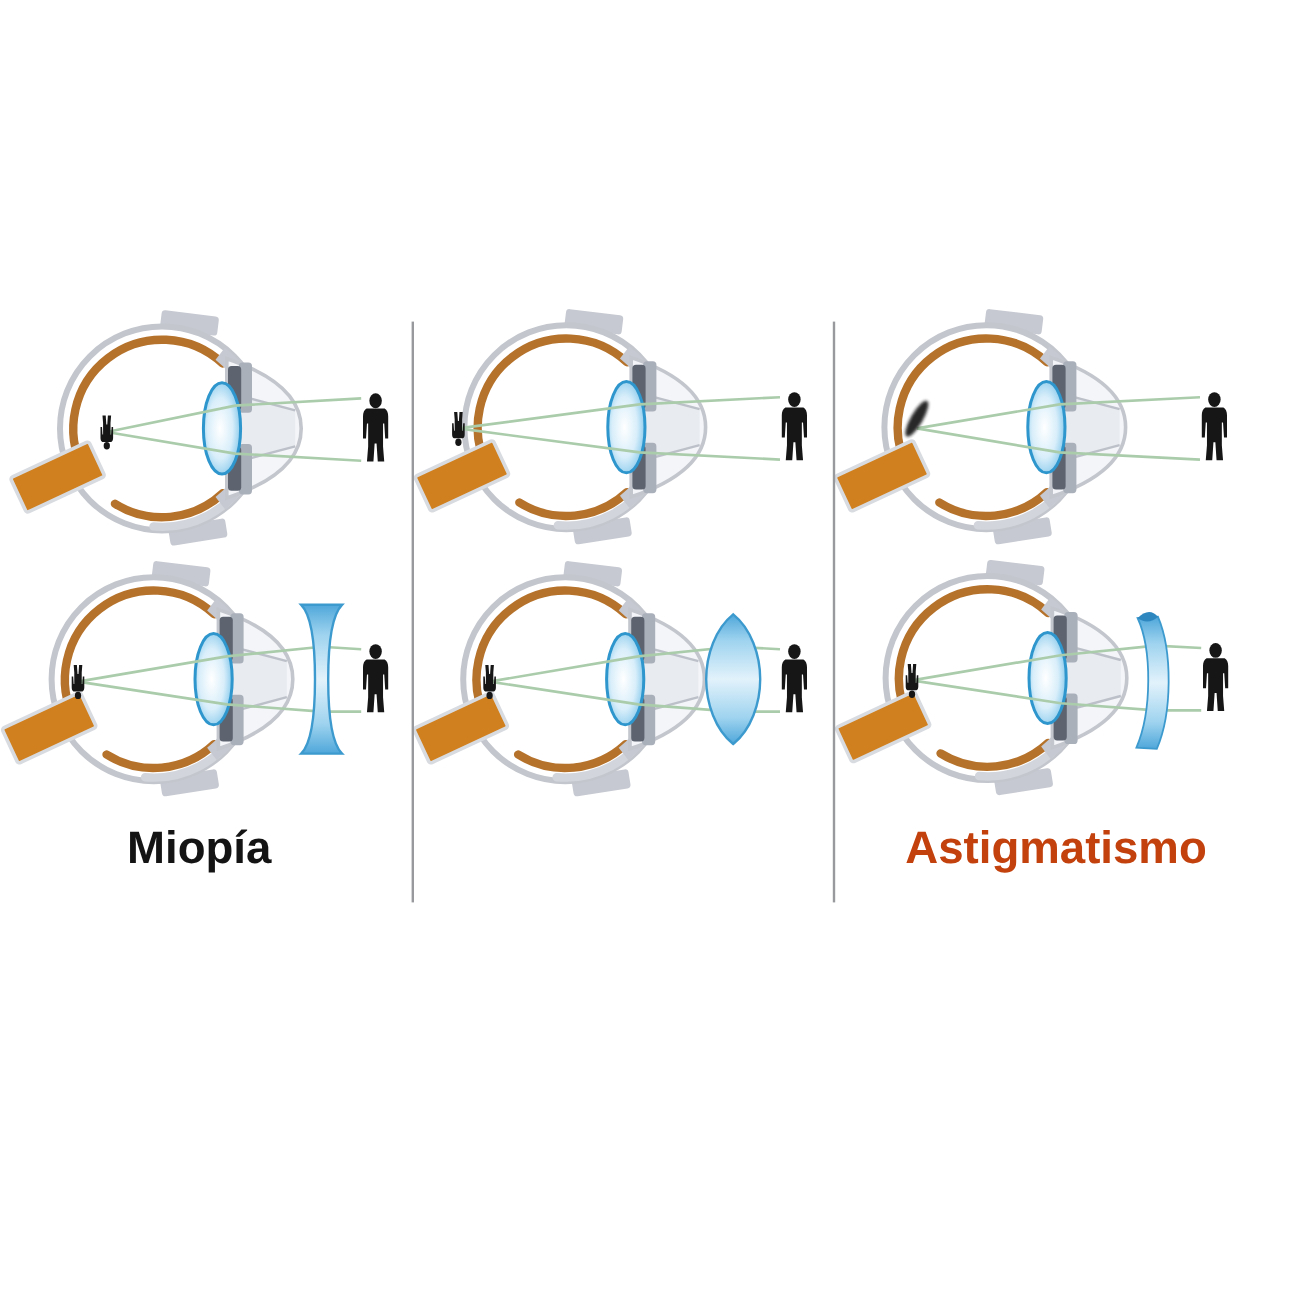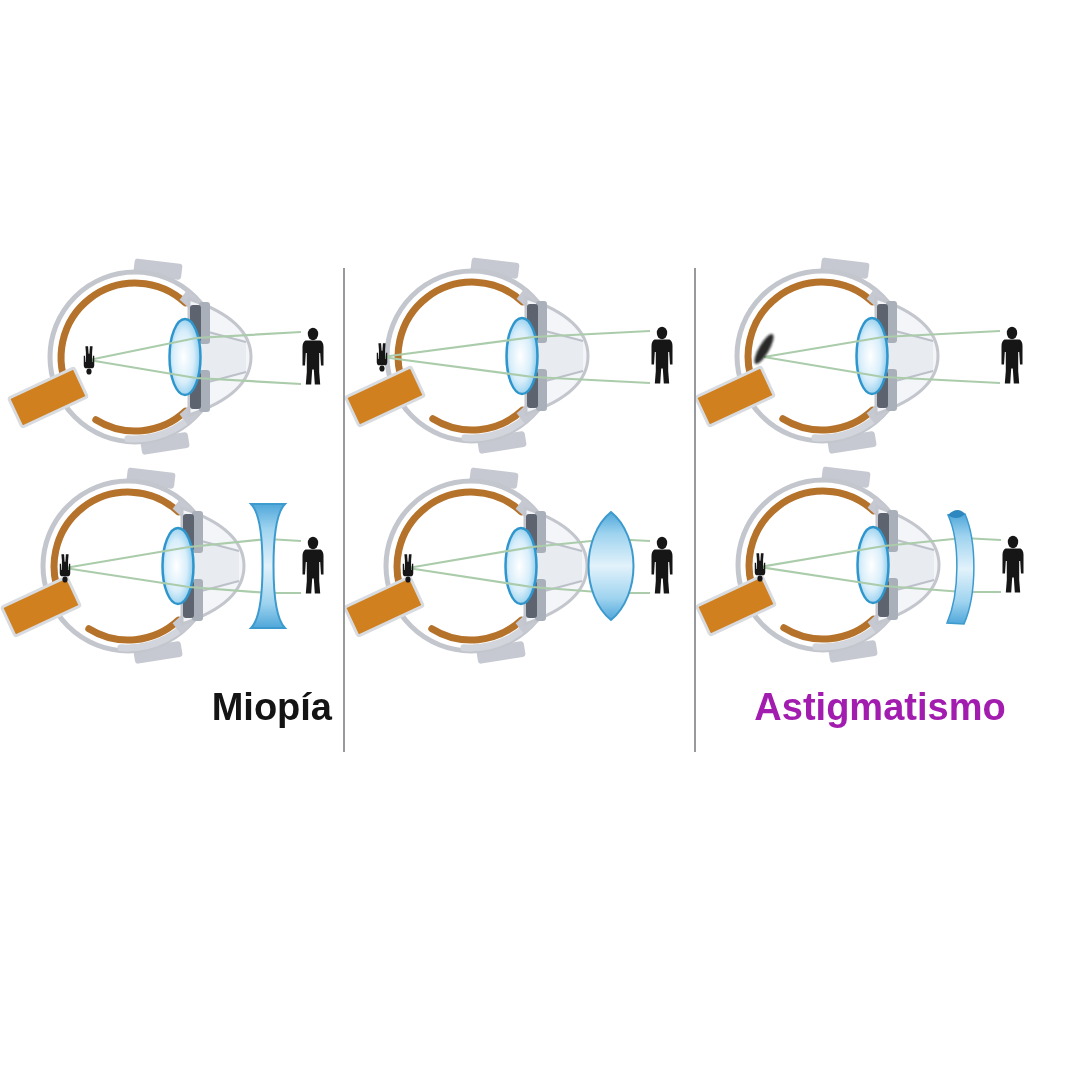"Miopía" #lab0 { text-align: right -> none }
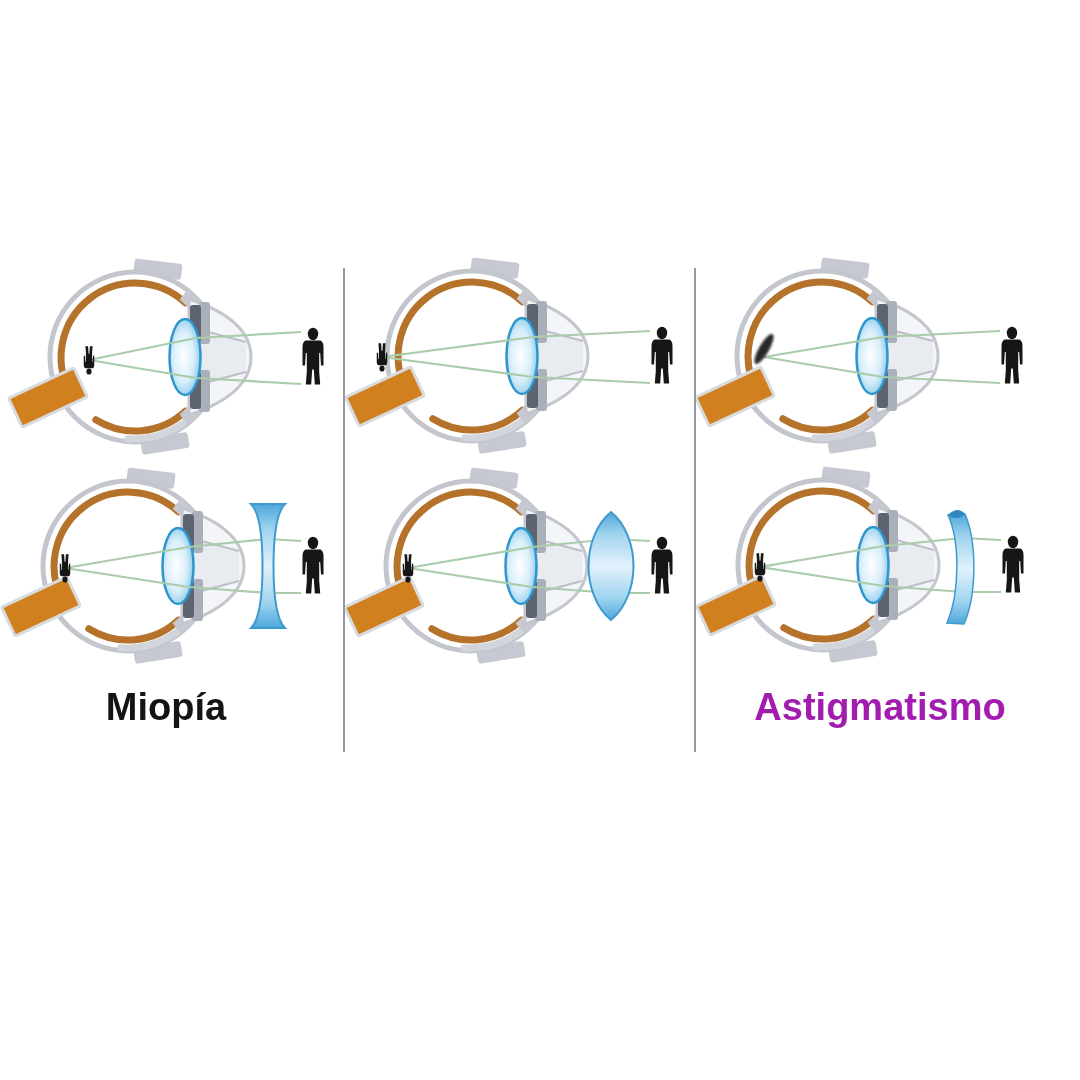"Astigmatismo" div.collabel { color: #a21caf -> #c2410c }
